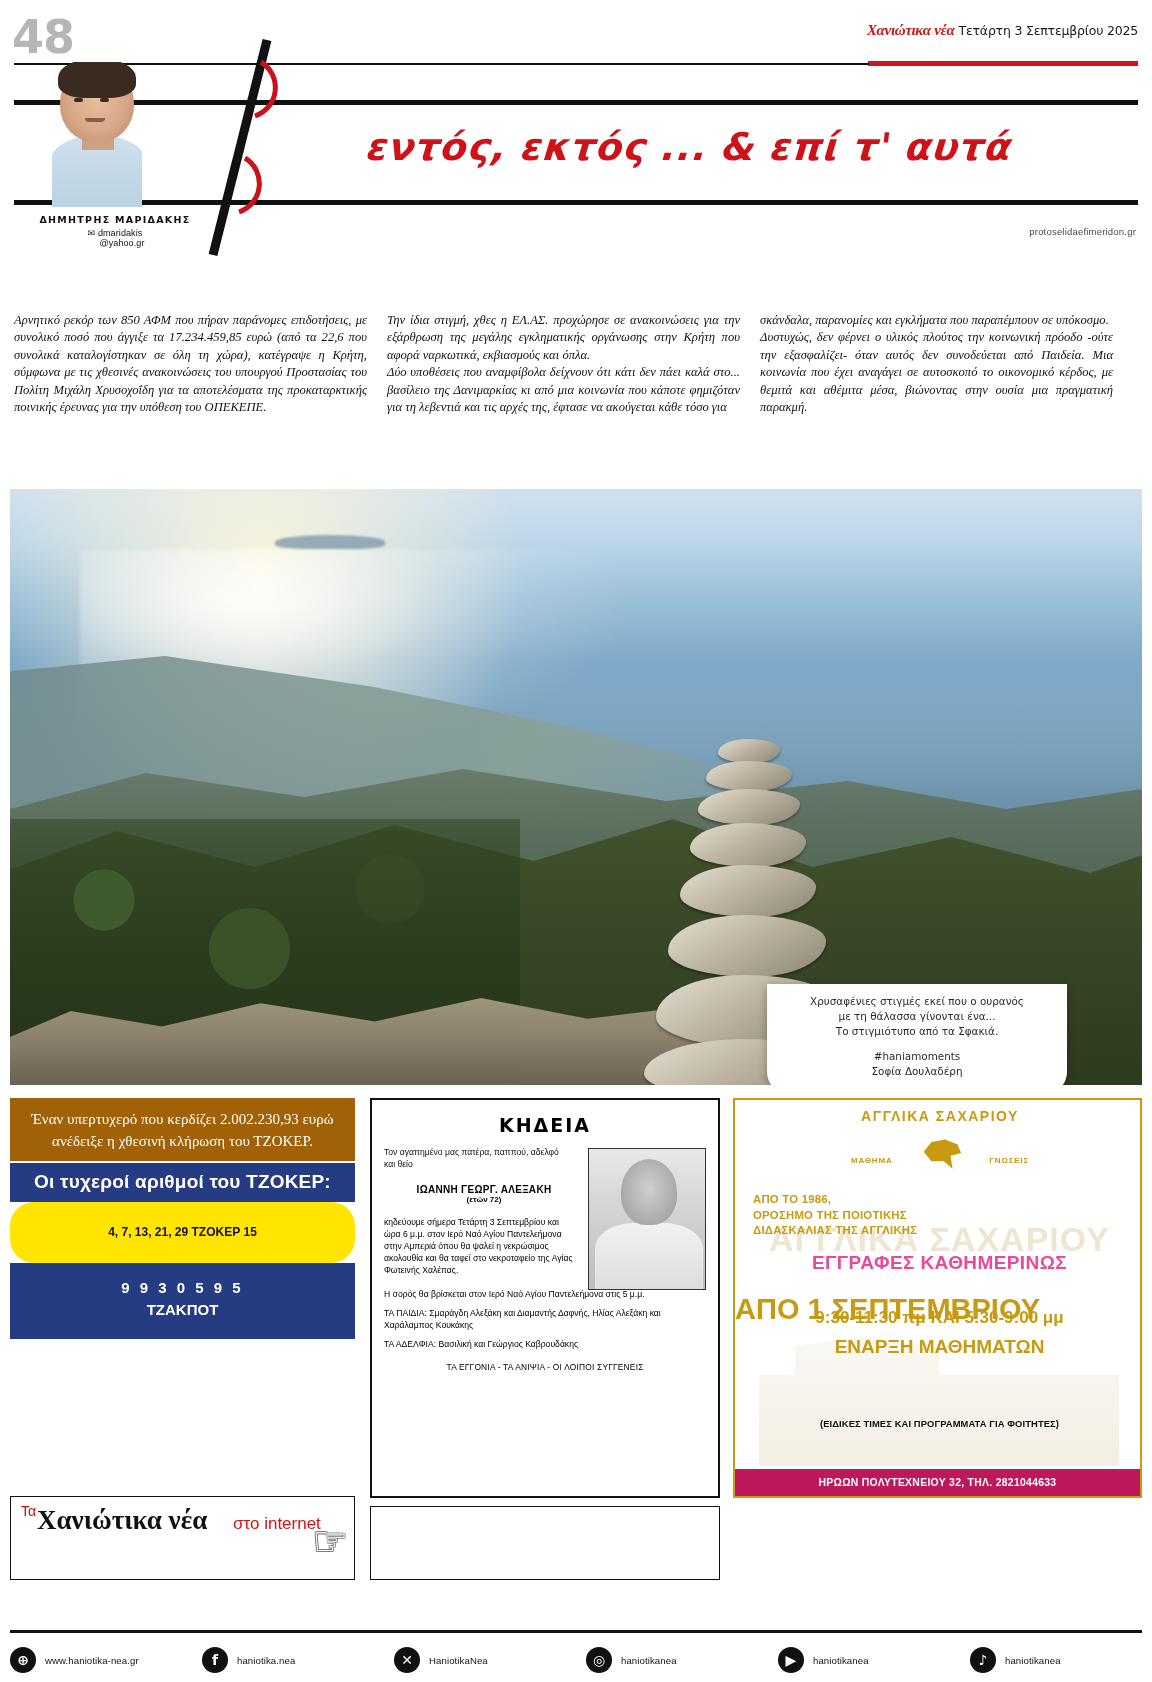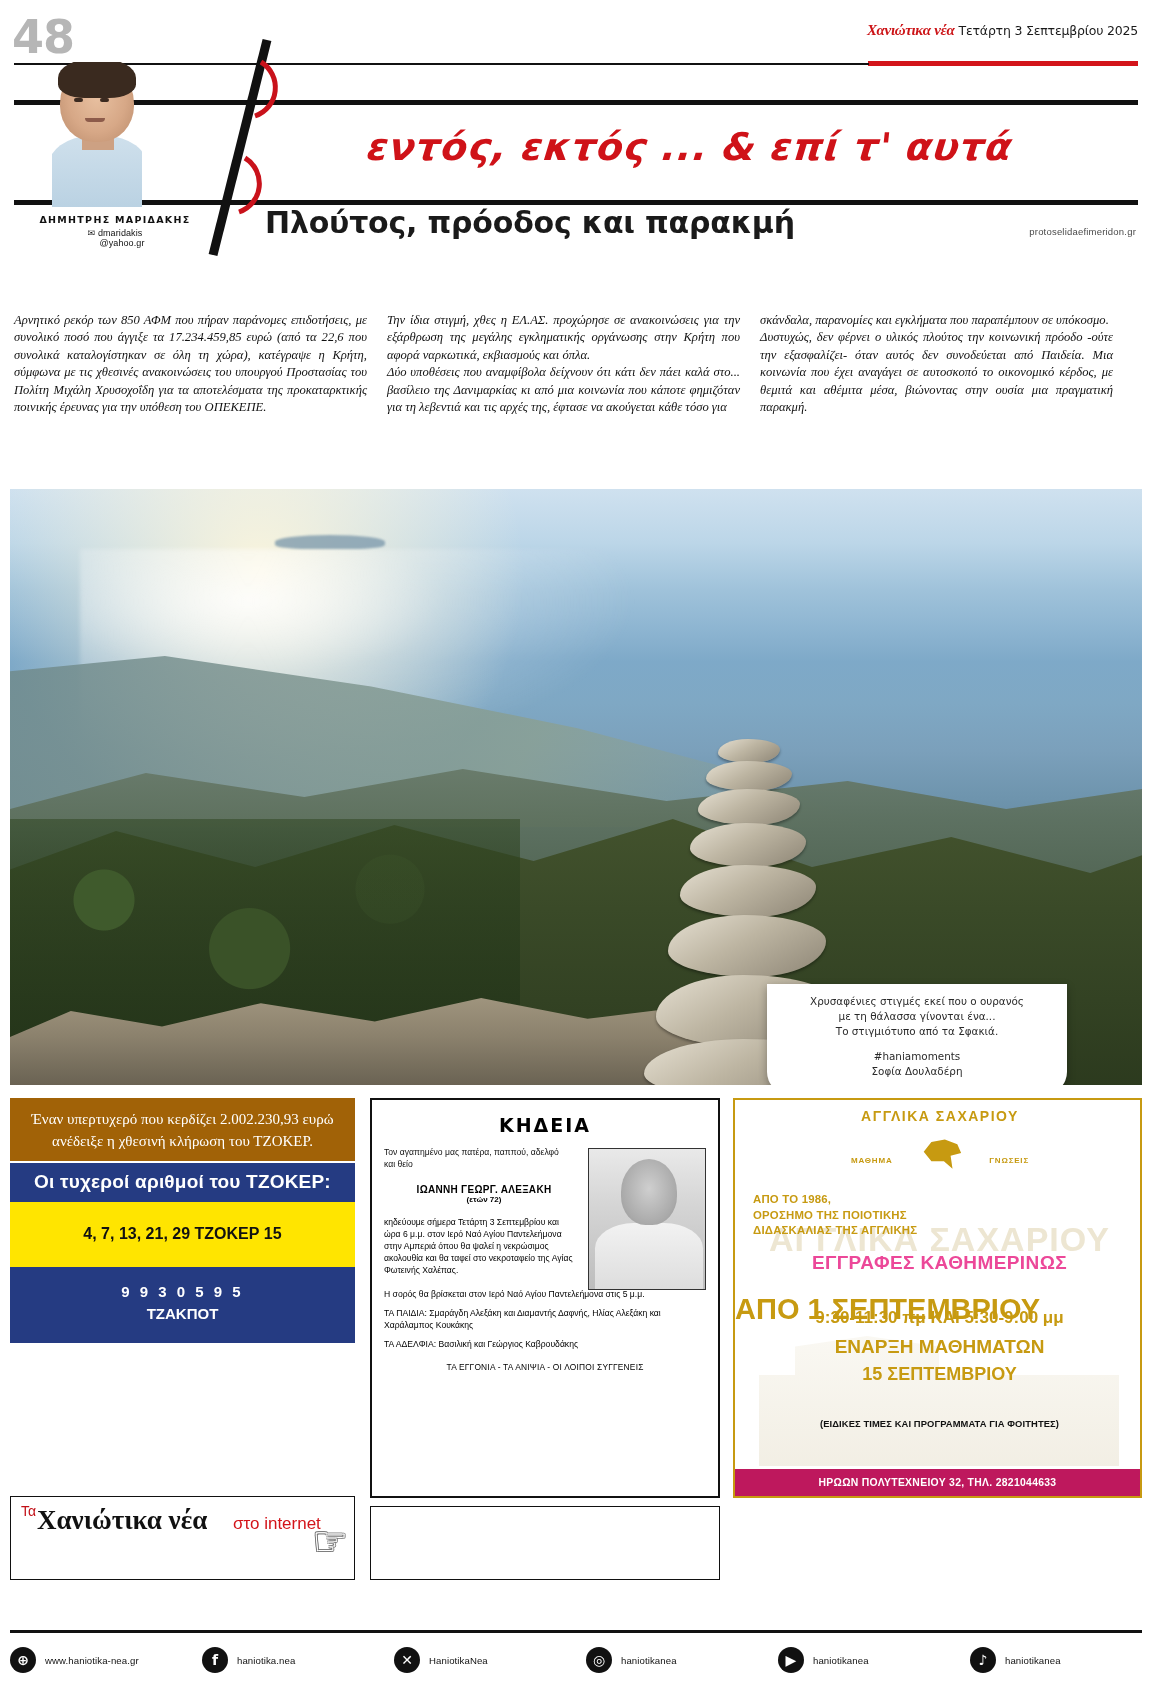"Πλούτος, πρόοδος και παρακμή" div.headline { html: <div>Πλούτος, πρόοδος και παρακμή</div> -> none }
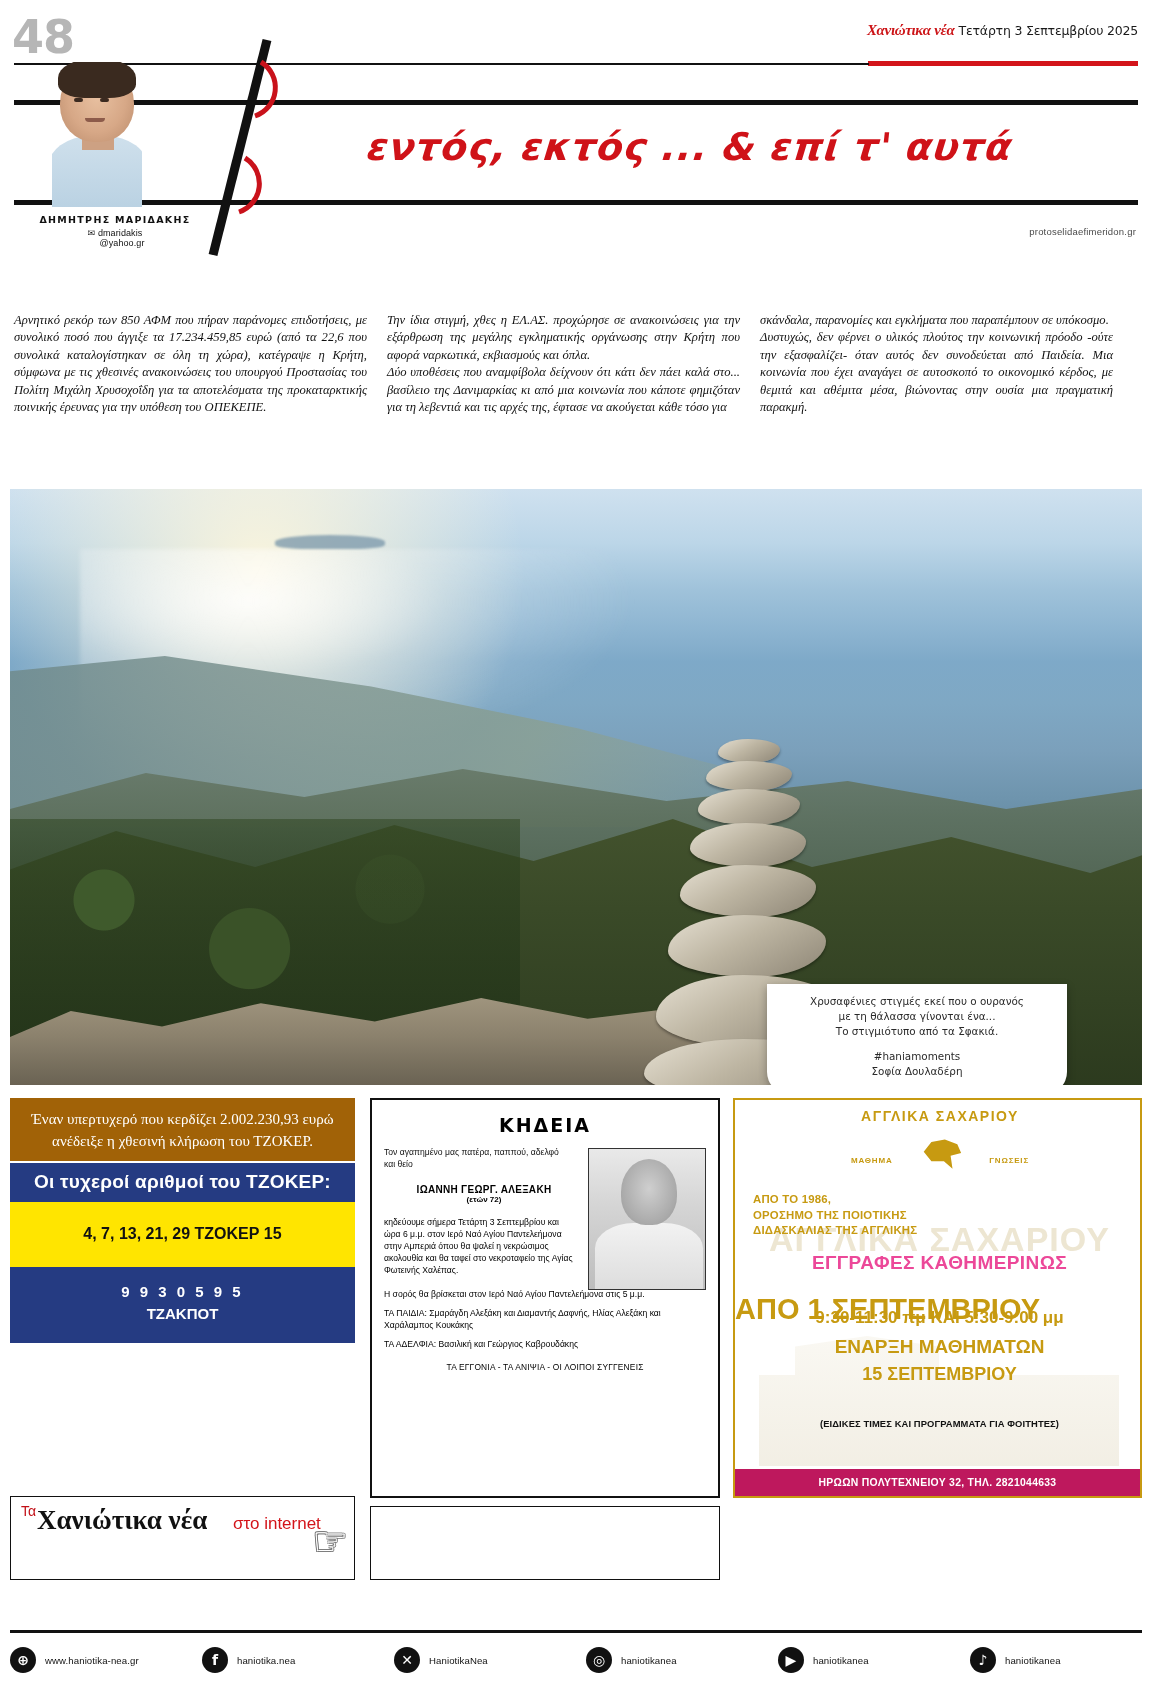"4, 7, 13, 21, 29" .lotto .yellow { border-radius: none -> 24px; font-size: 16px -> 12px }
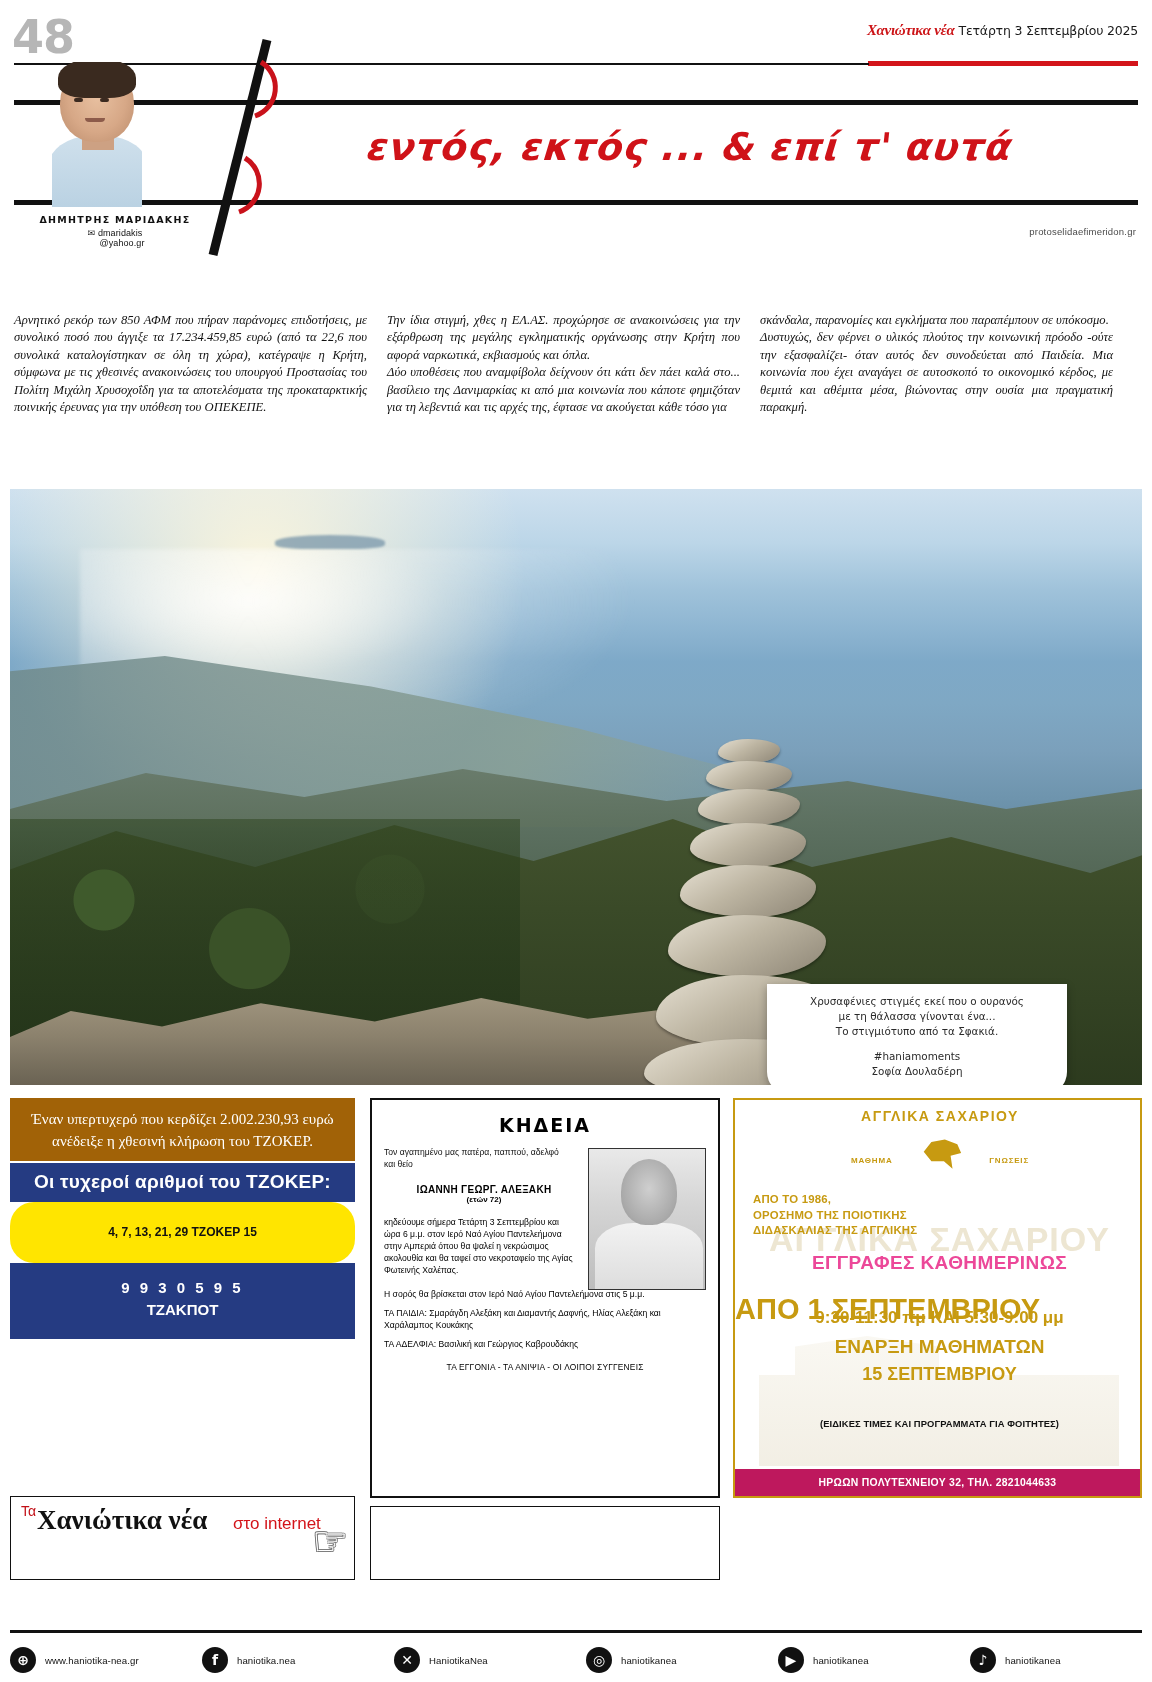"15 ΣΕΠΤΕΜΒΡΙΟΥ" div.l5 { html: <div>15 ΣΕΠΤΕΜΒΡΙΟΥ</div> -> none }
